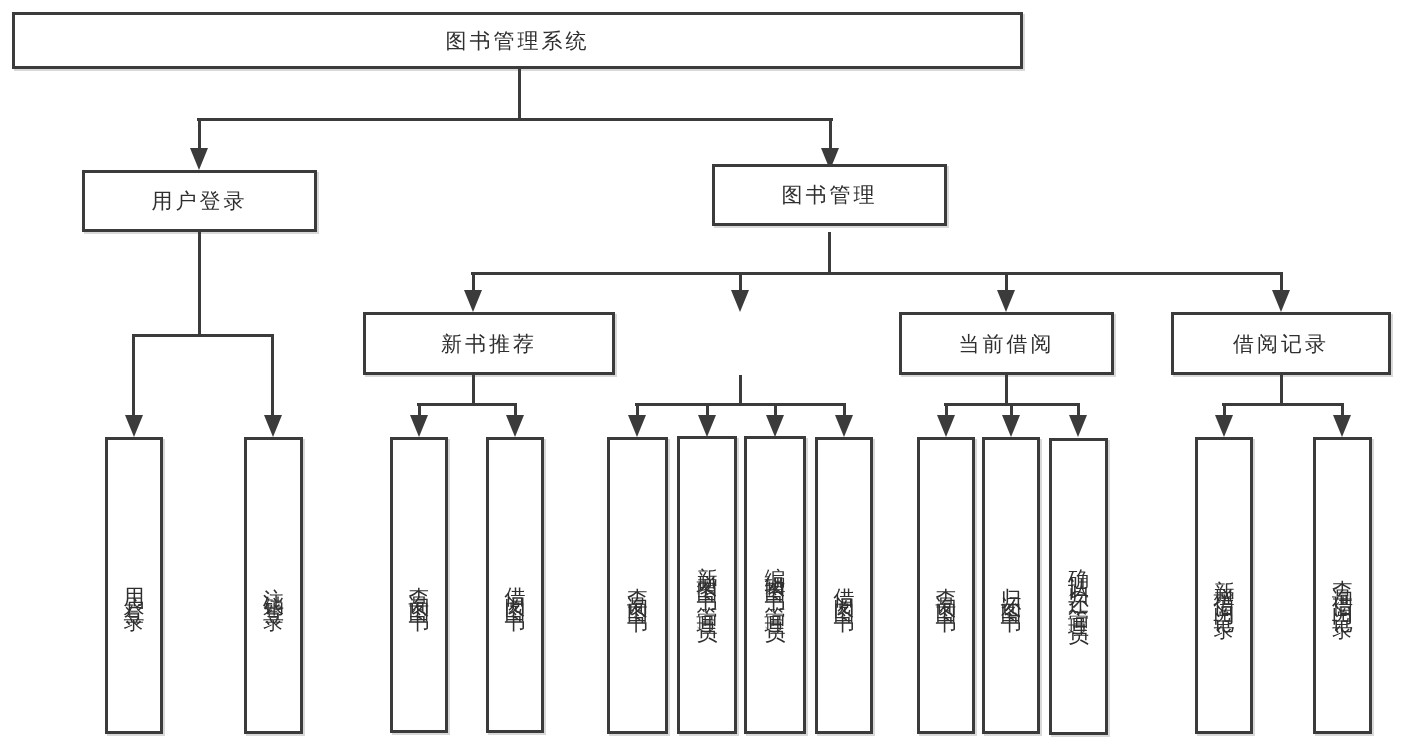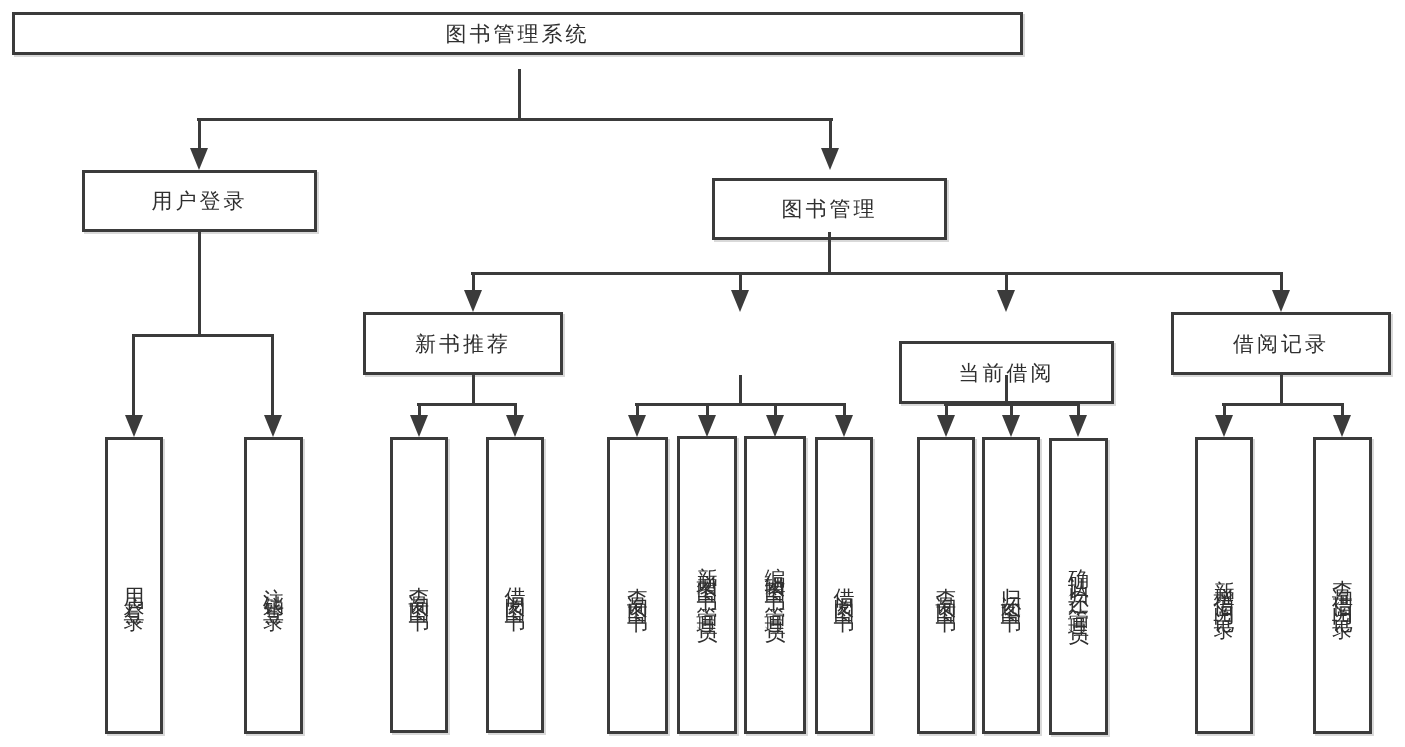"图书管理系统" div.box { height: 43px -> 57px }
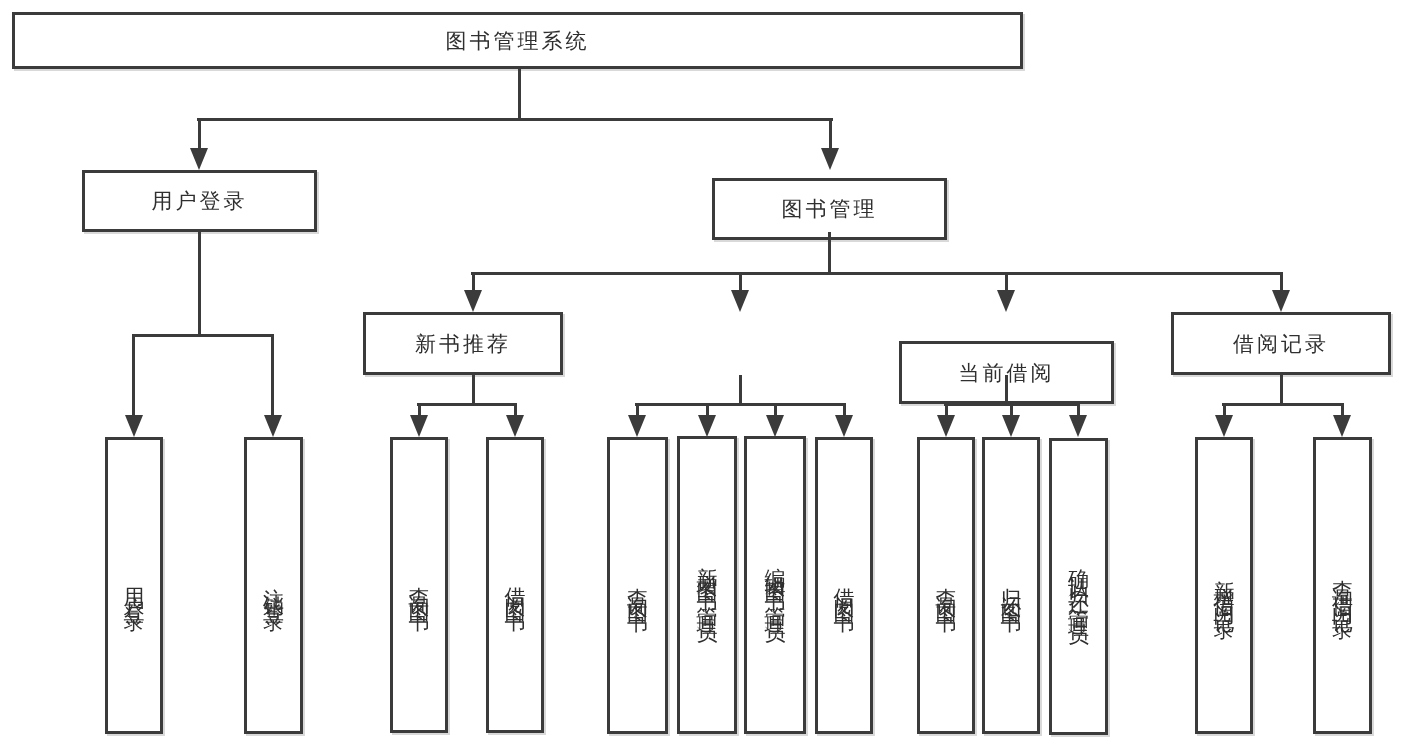"图书管理" div.box { top: 178px -> 164px }
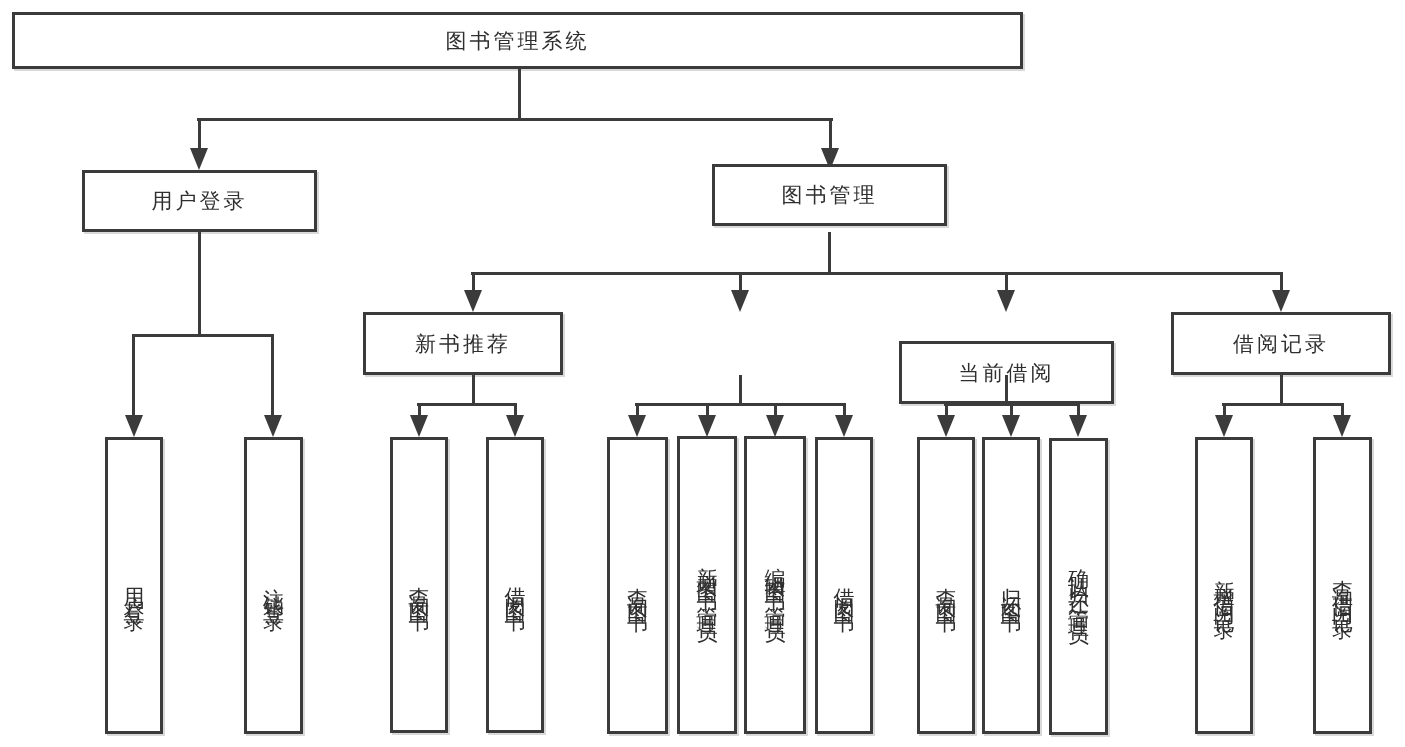"新书推荐" div.box { width: 200px -> 252px }
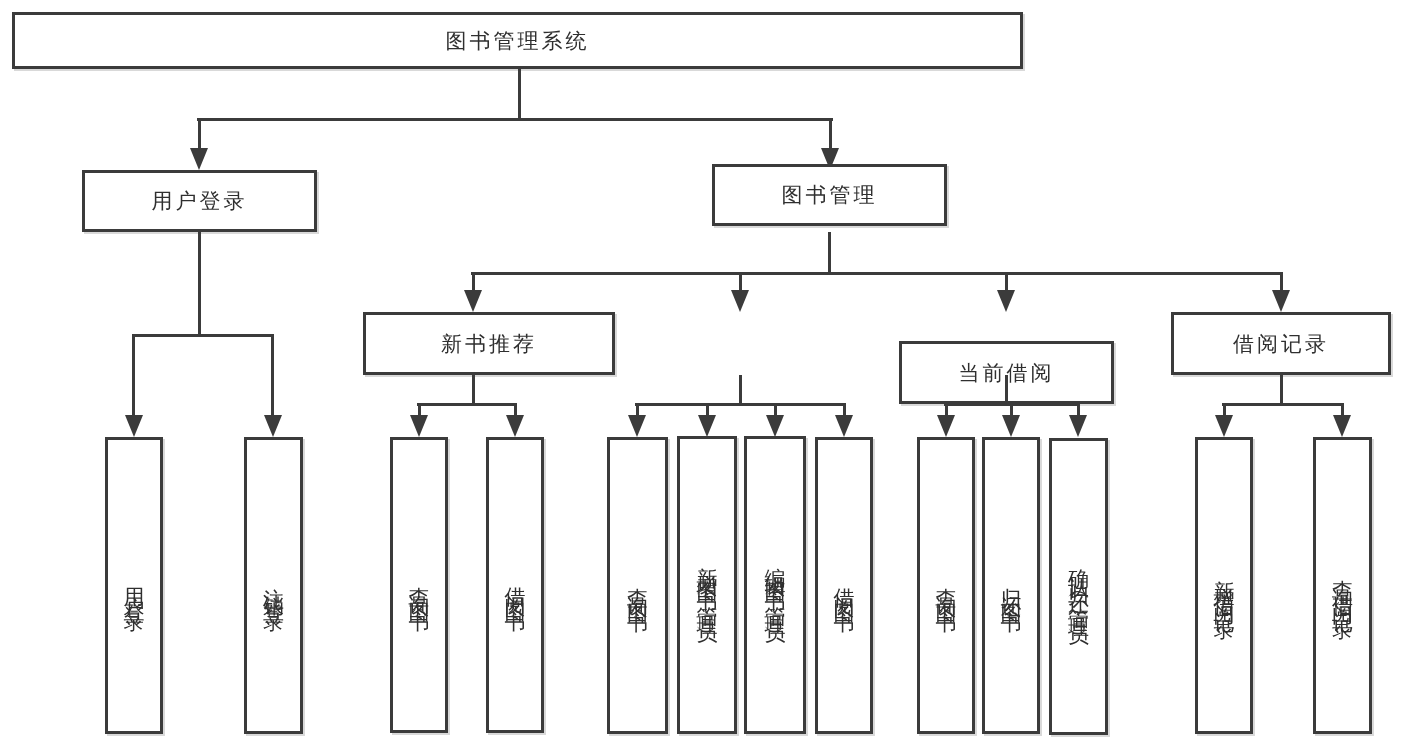"当前借阅" div.box { margin-top: 29px -> none }
